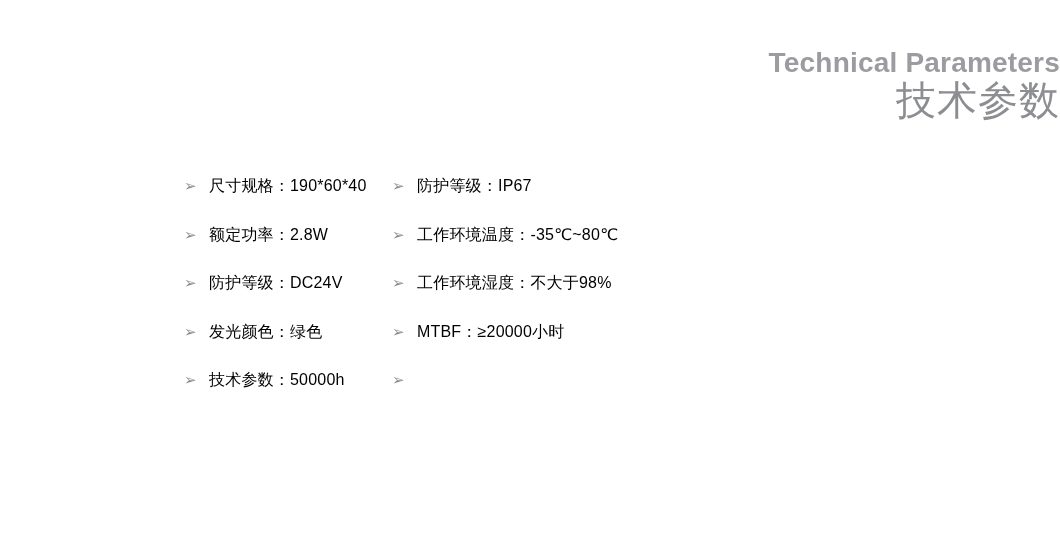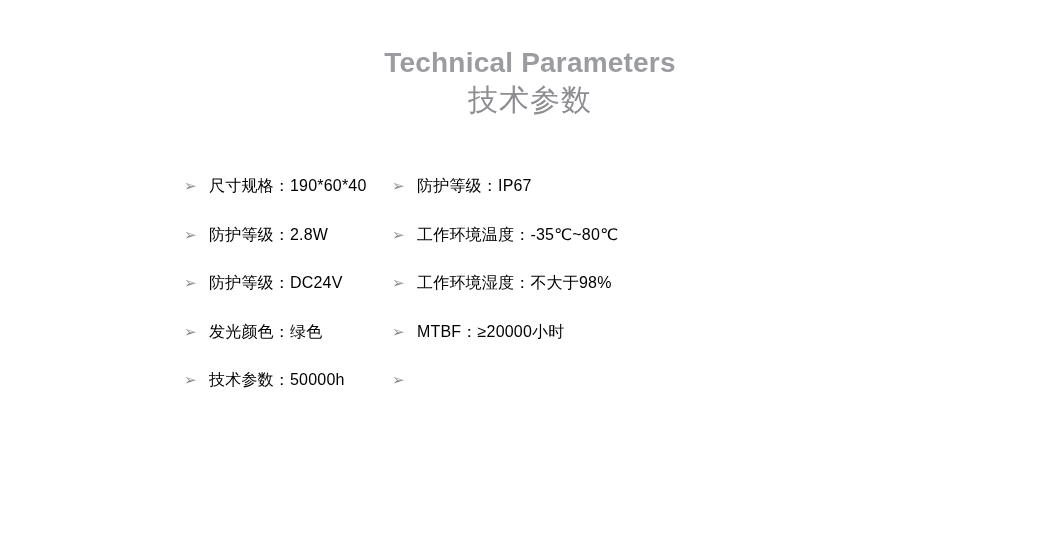"Technical Parameters" .heading { text-align: center -> right }
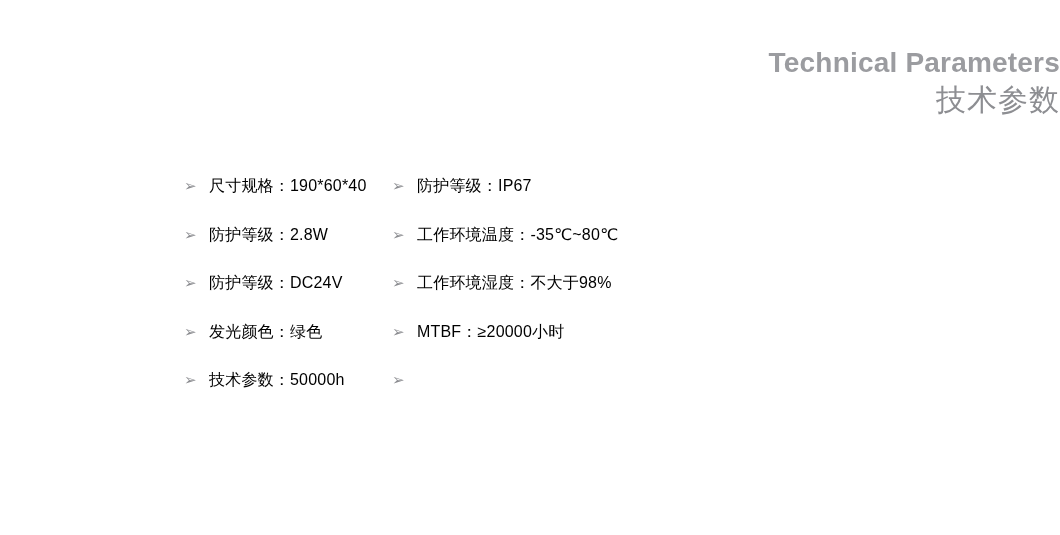"技术参数" .title-cn { font-size: 30px -> 40px }
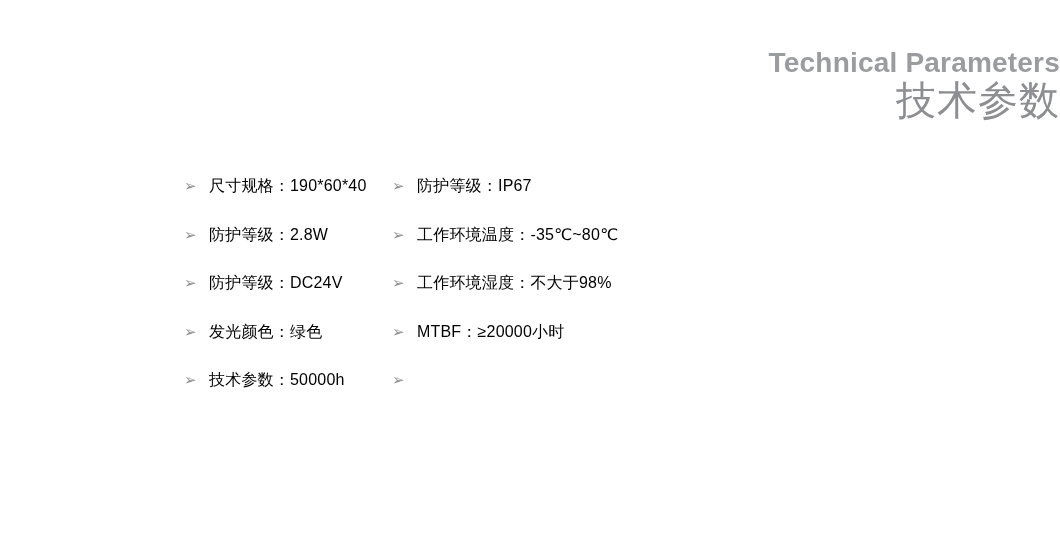"防护等级：2.8W" span.spec-text { text: 防护等级 -> 额定功率 }
